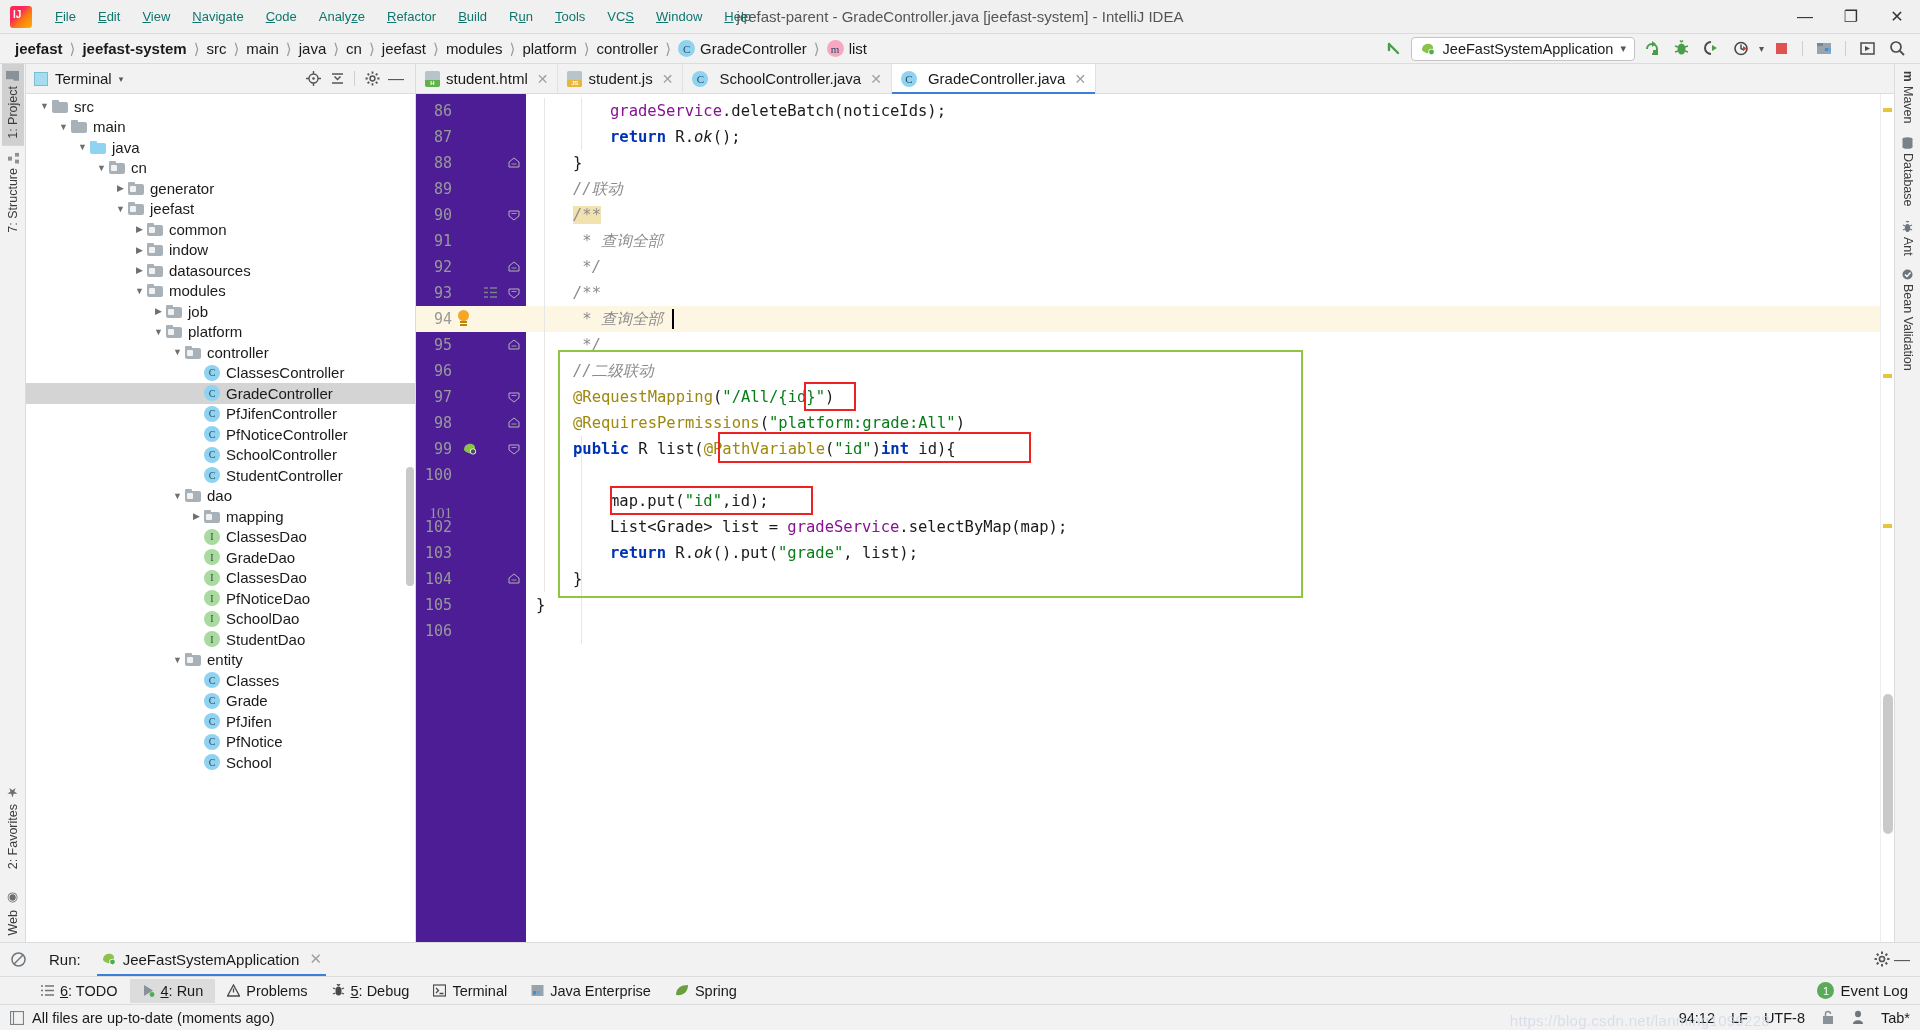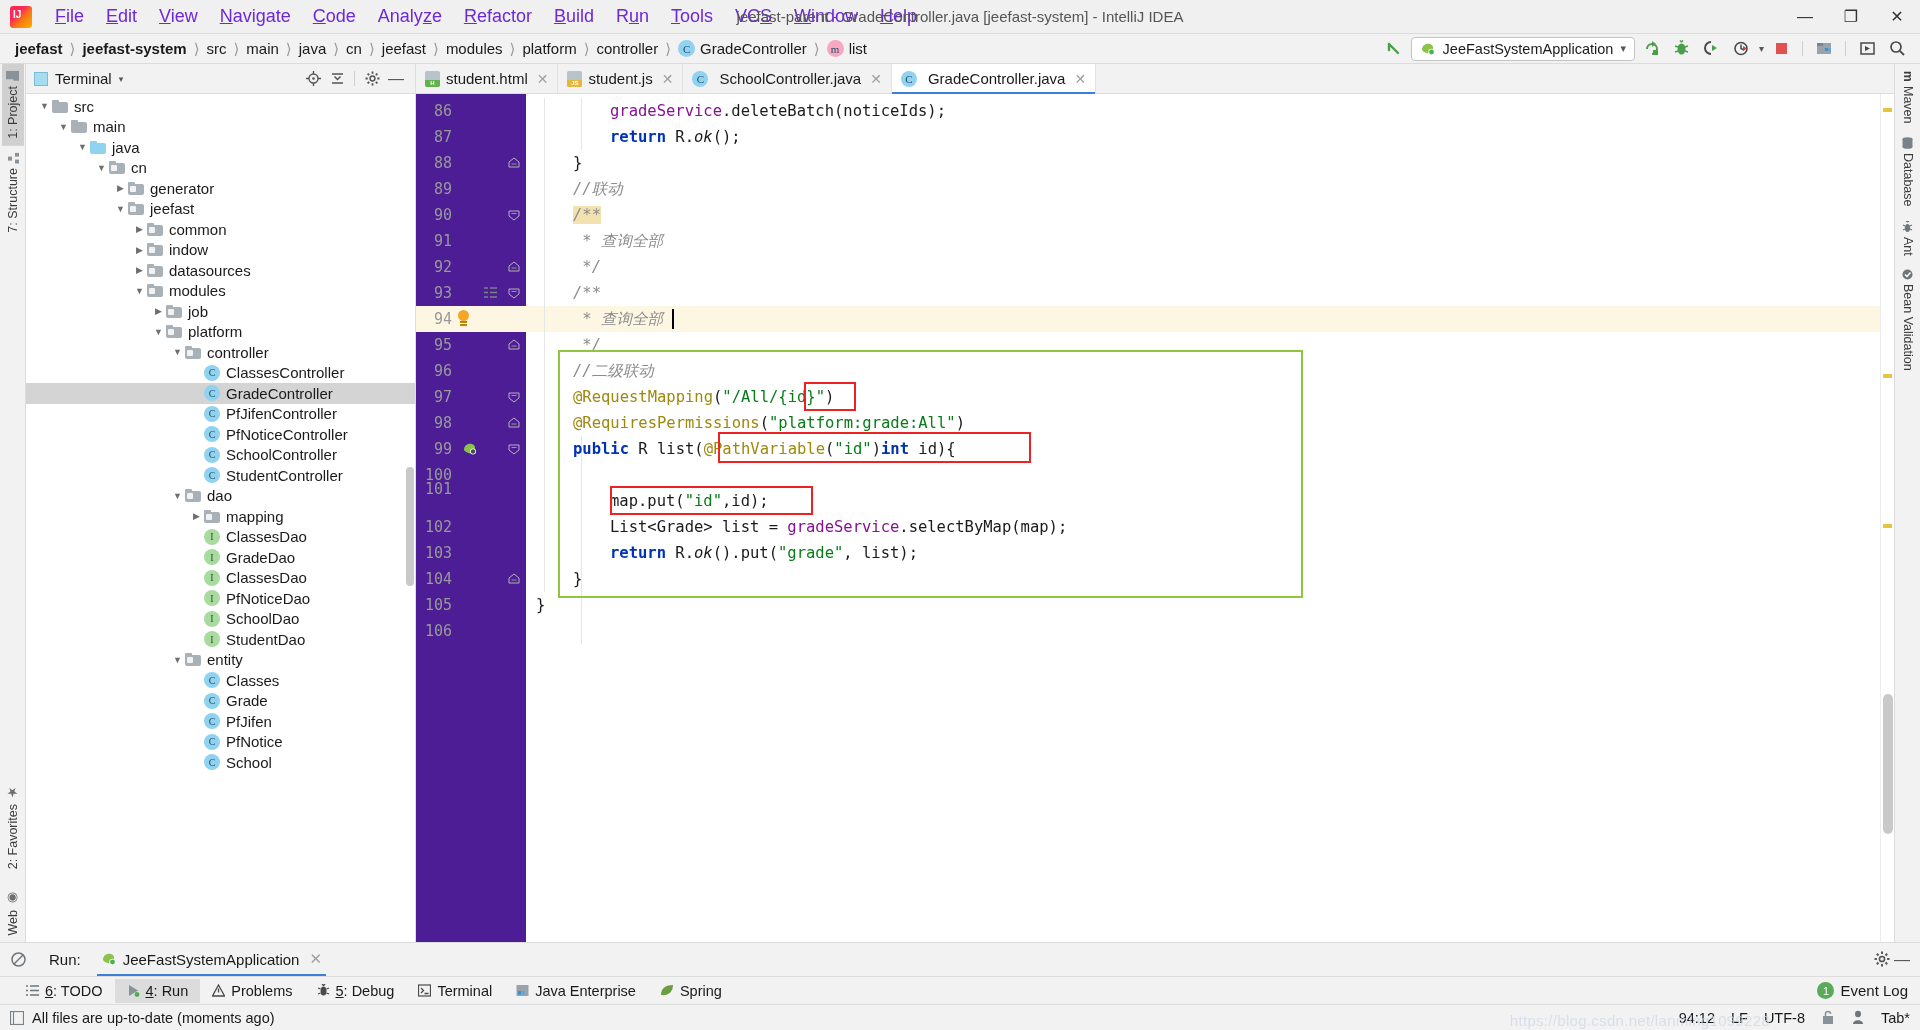"File" .menu-item { color: #6d28d9 -> #0f766e; font-size: 18px -> 13px }
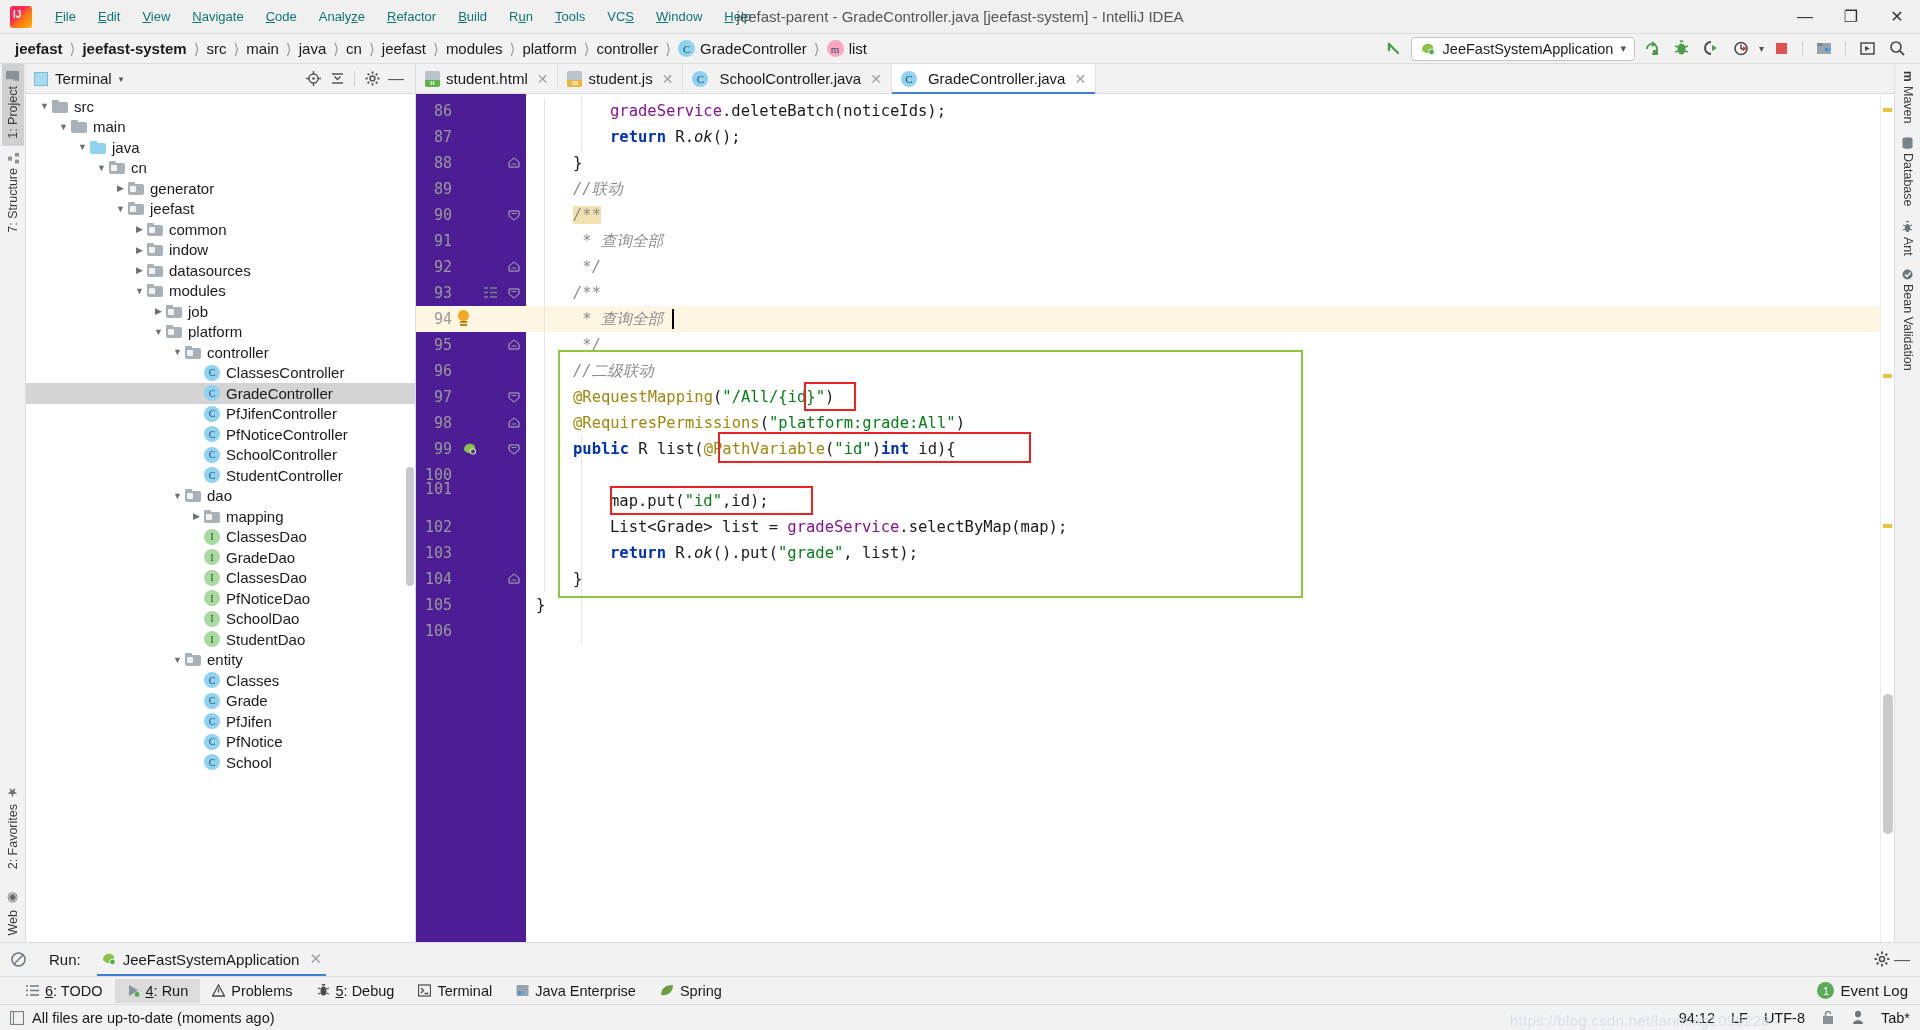"101" div.ln { font-family: none -> Liberation Serif, serif; top: 382px -> 406px }
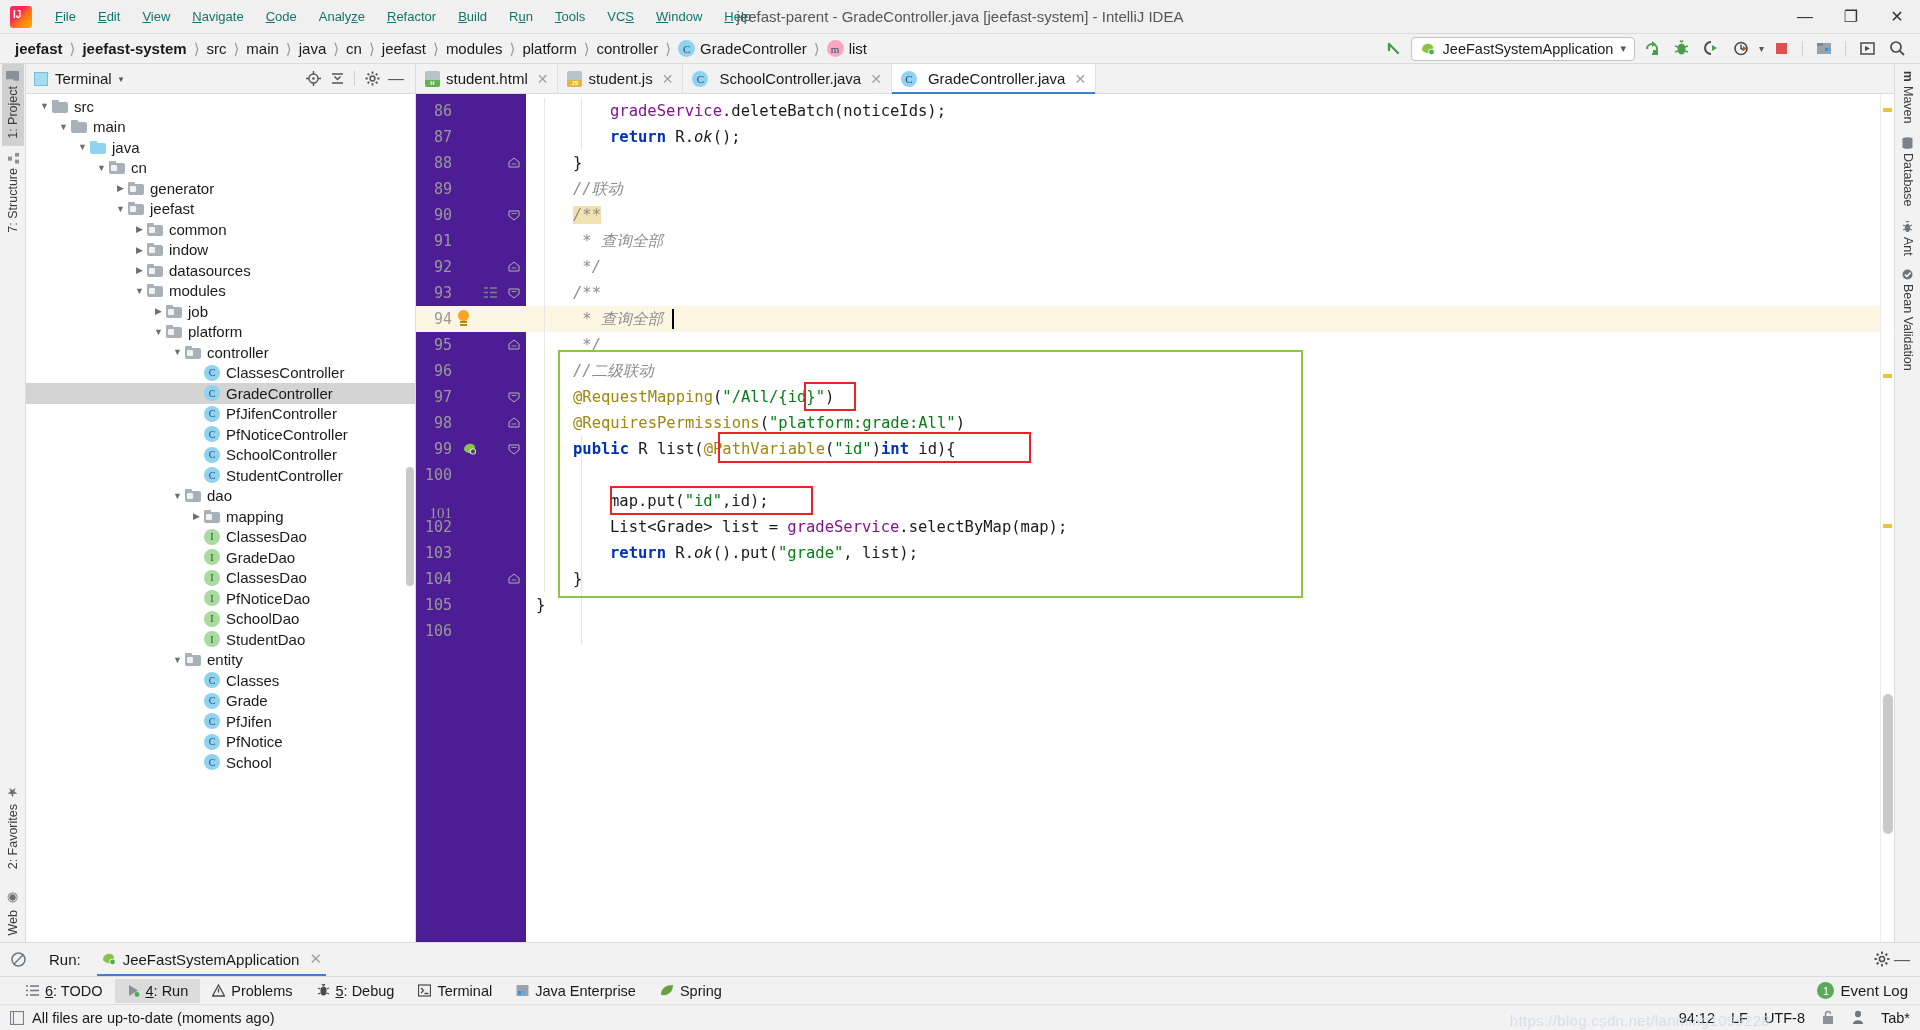"6: TODO" .bottombar { padding-left: 14px -> 29px }
